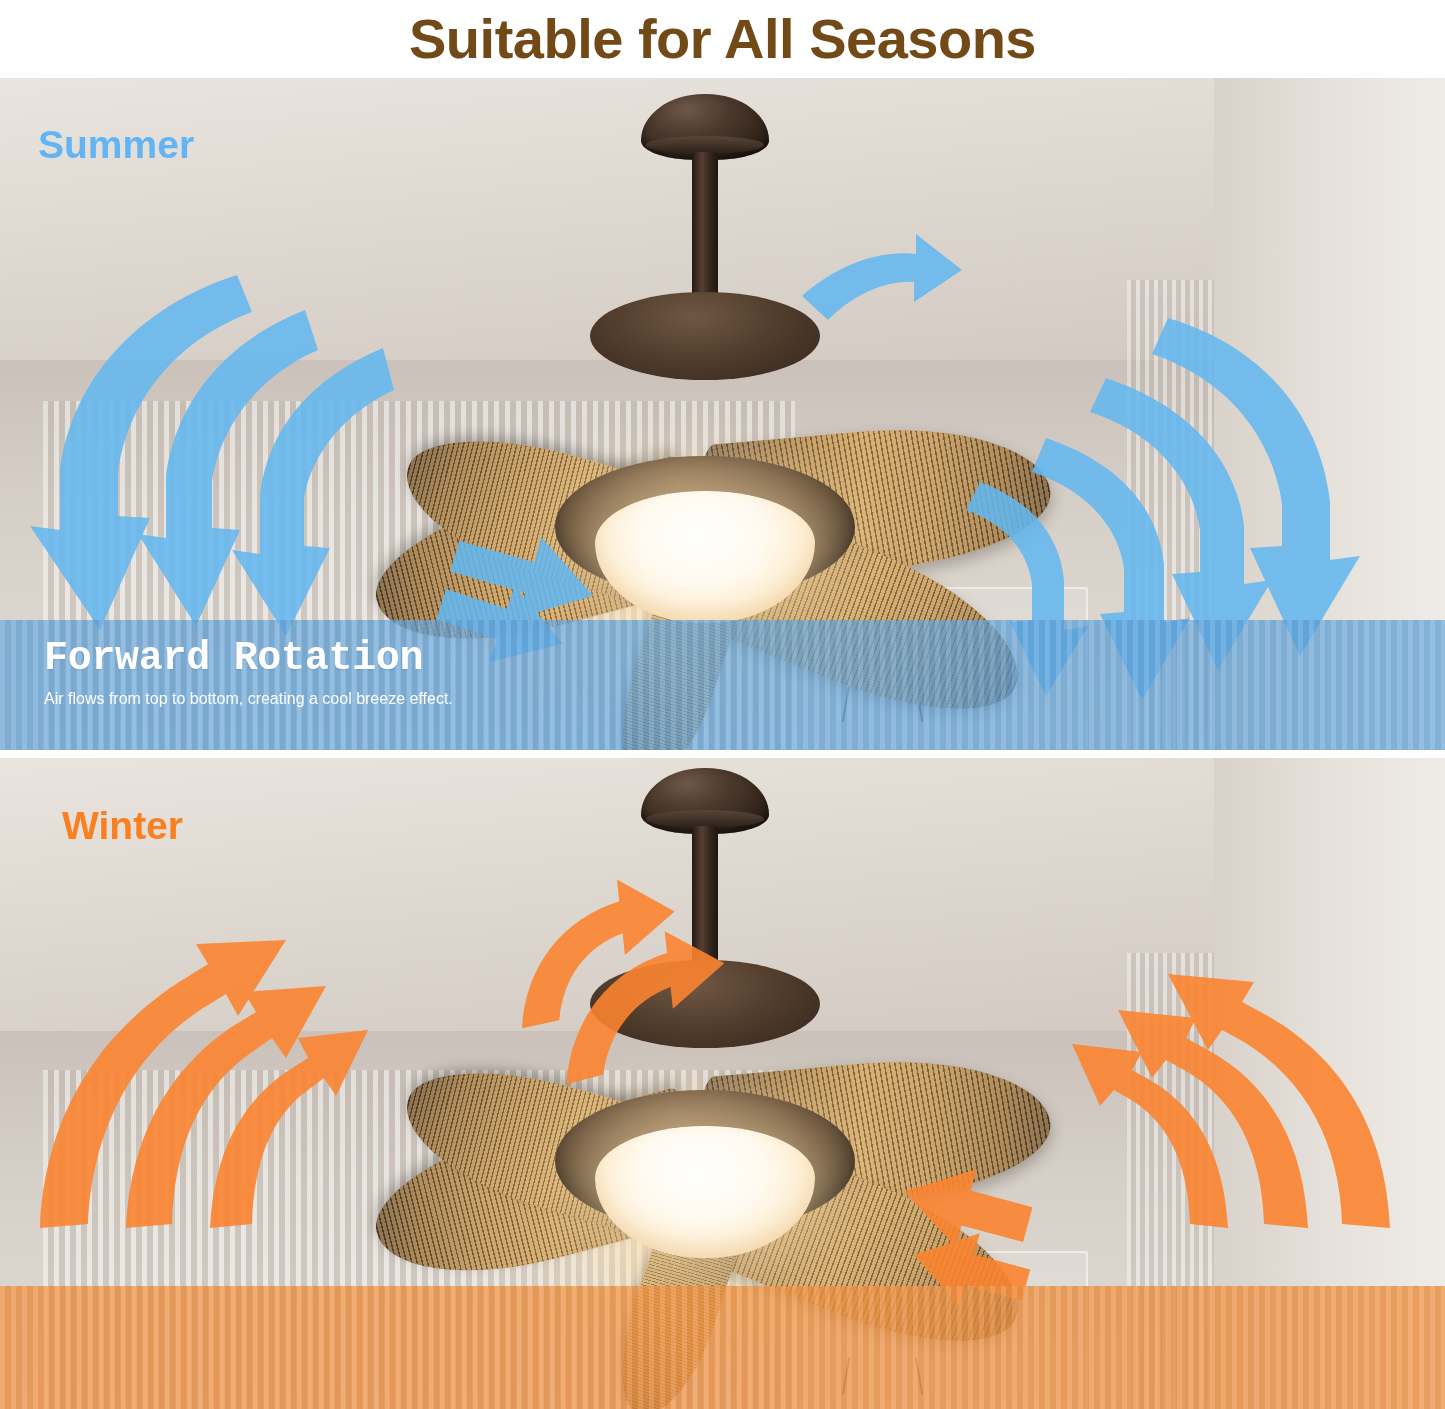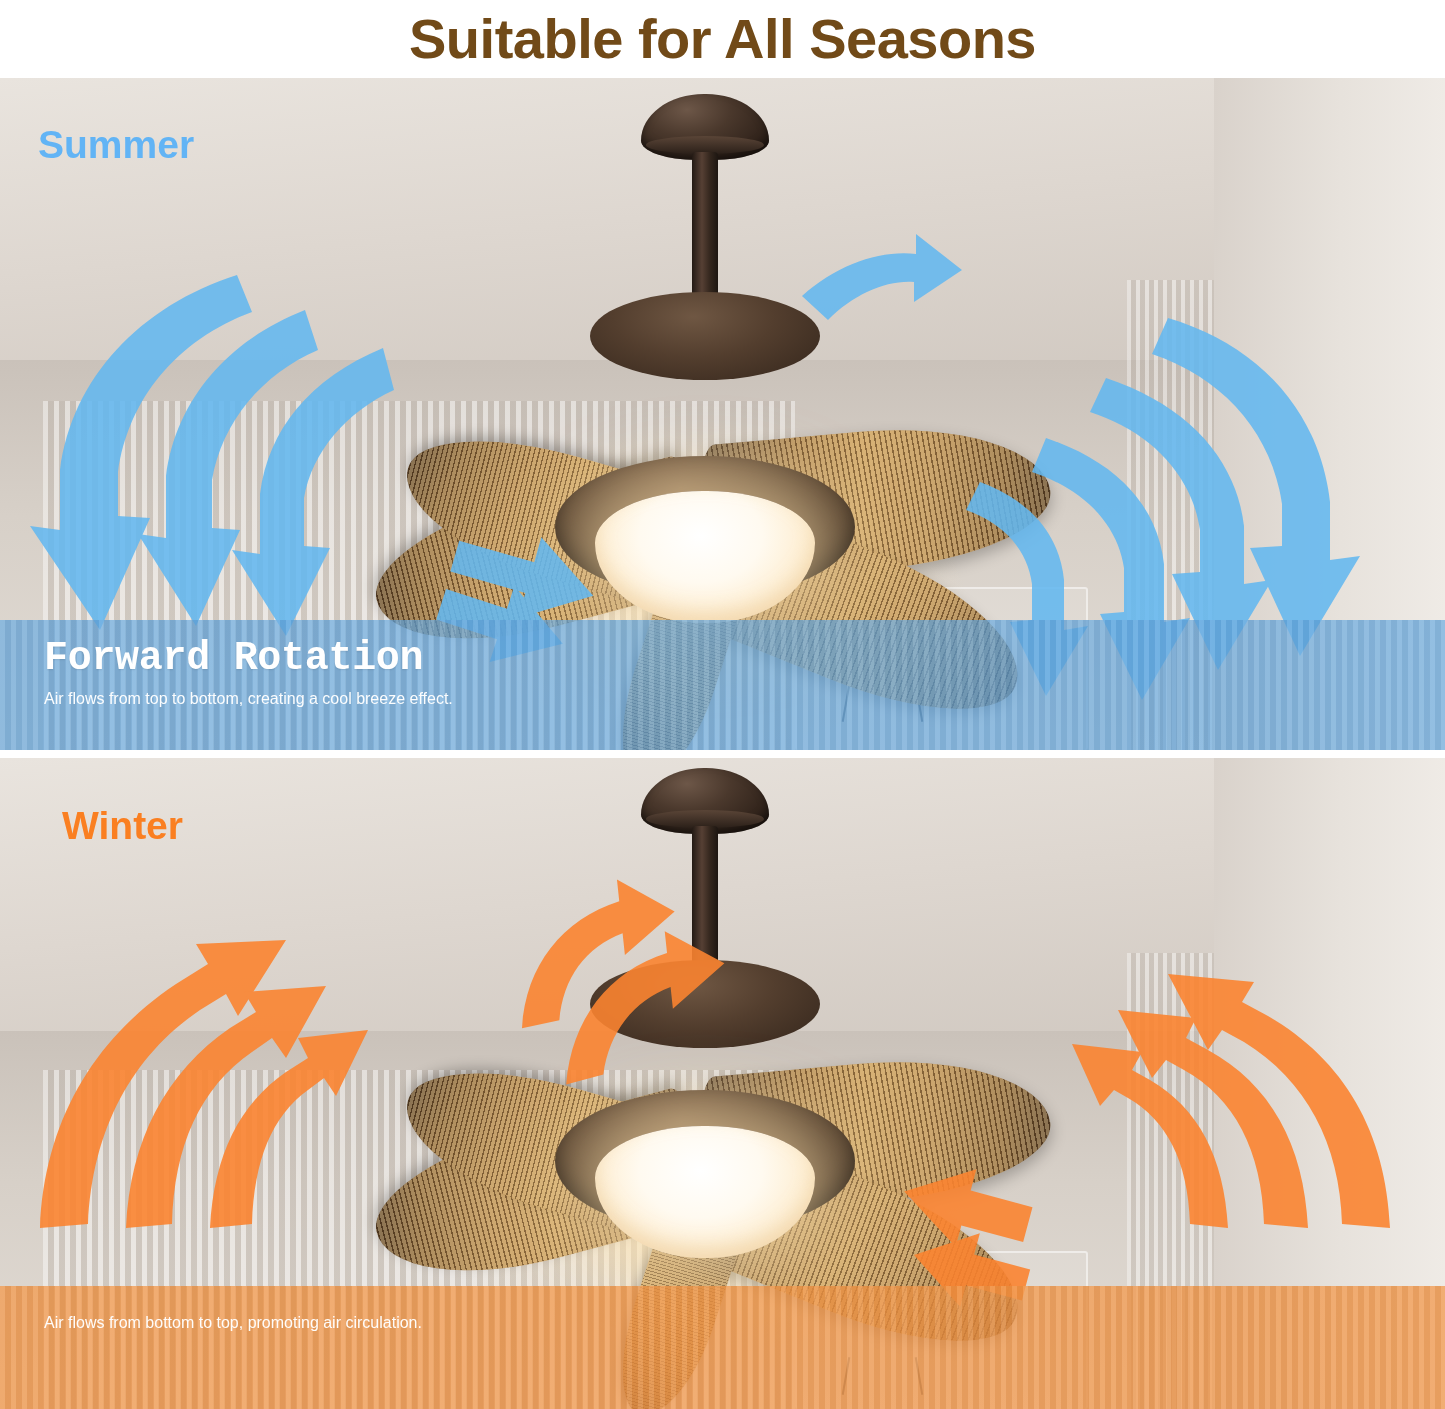"Air flows from bottom to" div.banner-sub { html: <div>Air flows from bottom to top, promoting air circulation.</div> -> none }
